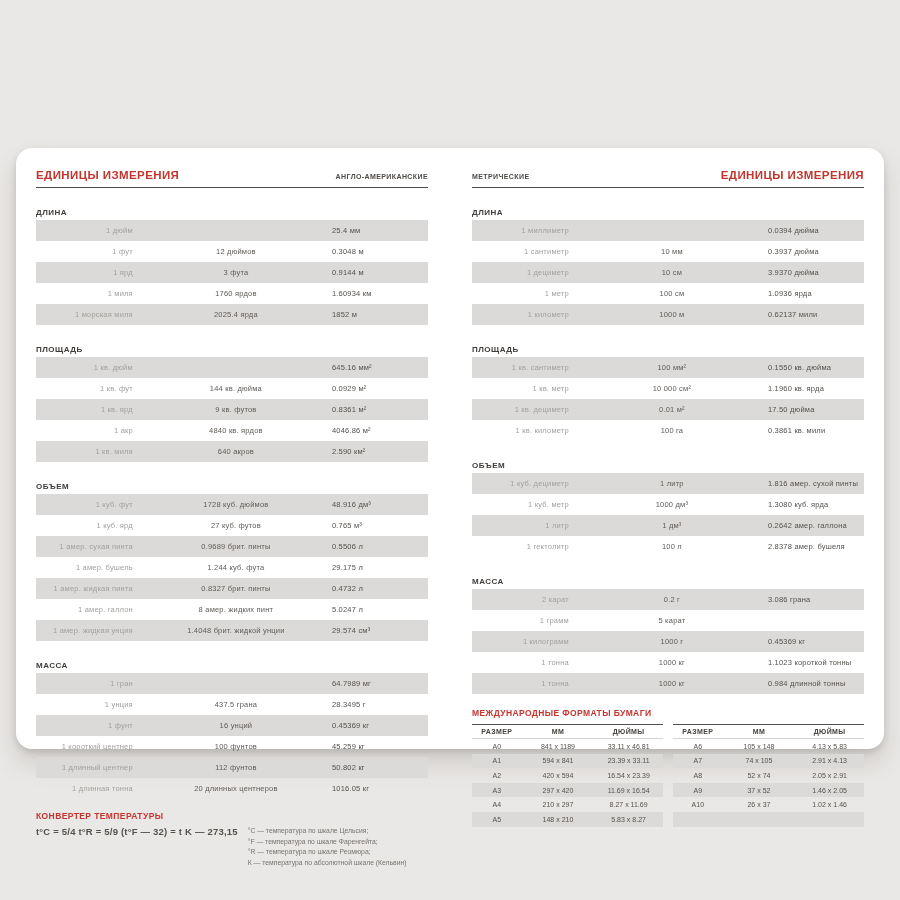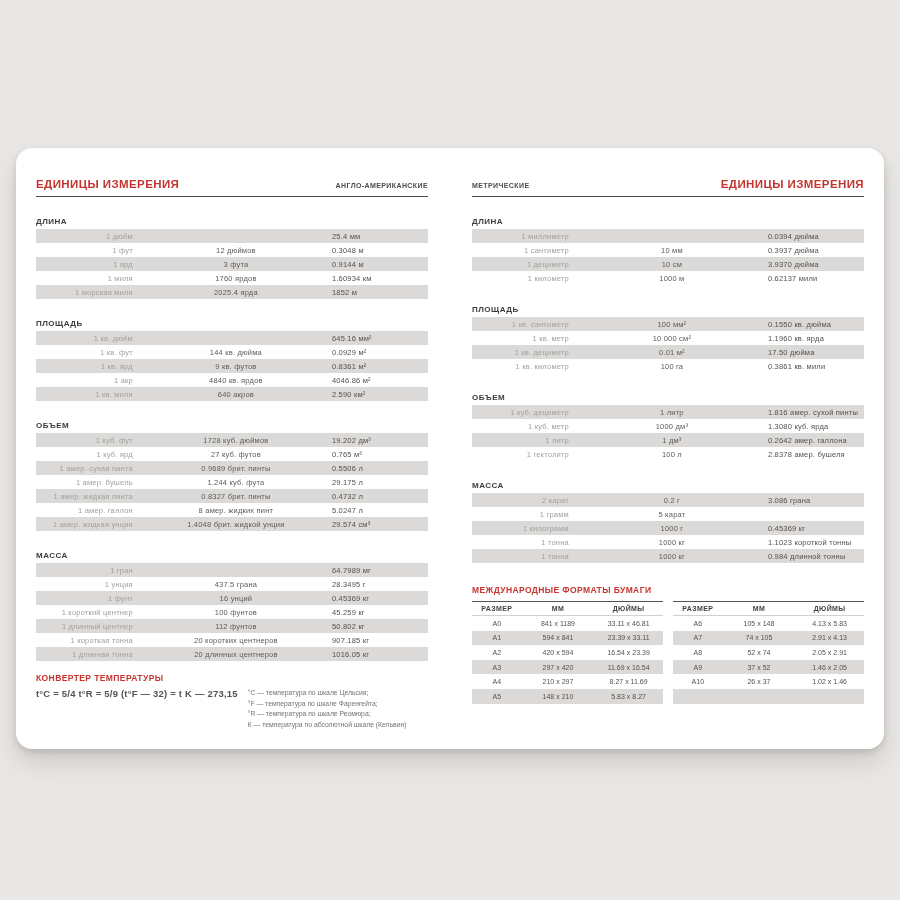"ЕДИНИЦЫ ИЗМЕРЕНИЯ" .page { padding-top: 27px -> 18px }
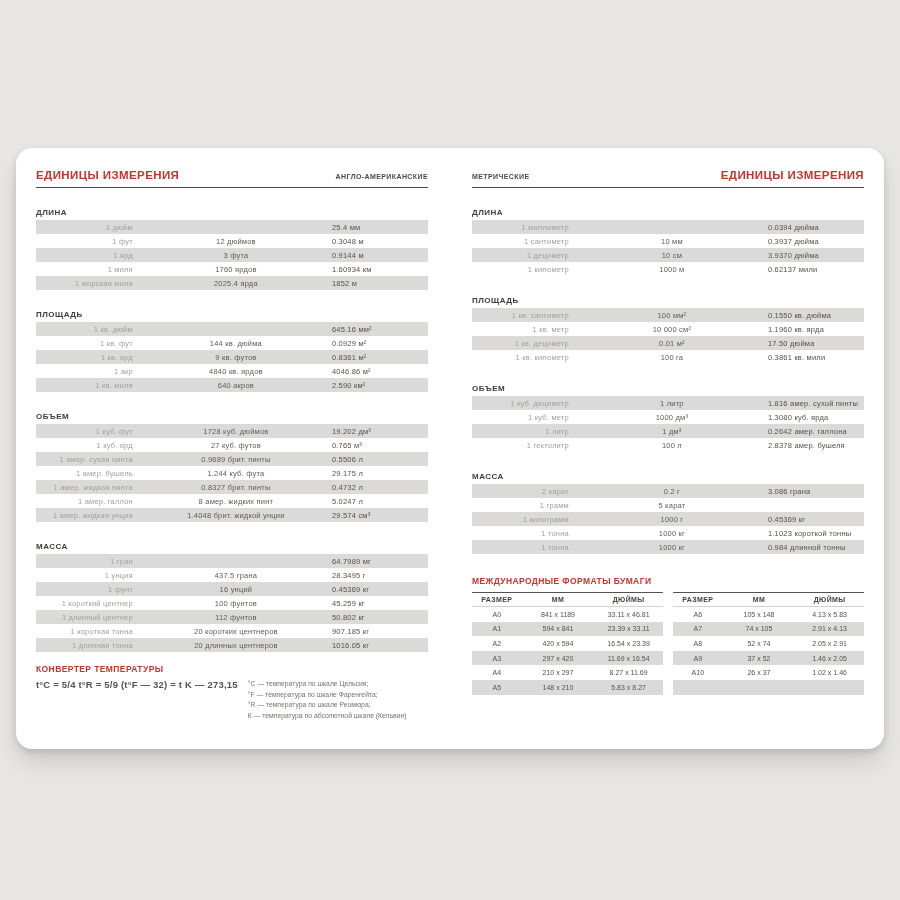"1 дюйм" .t-row { height: 14px -> 21px }
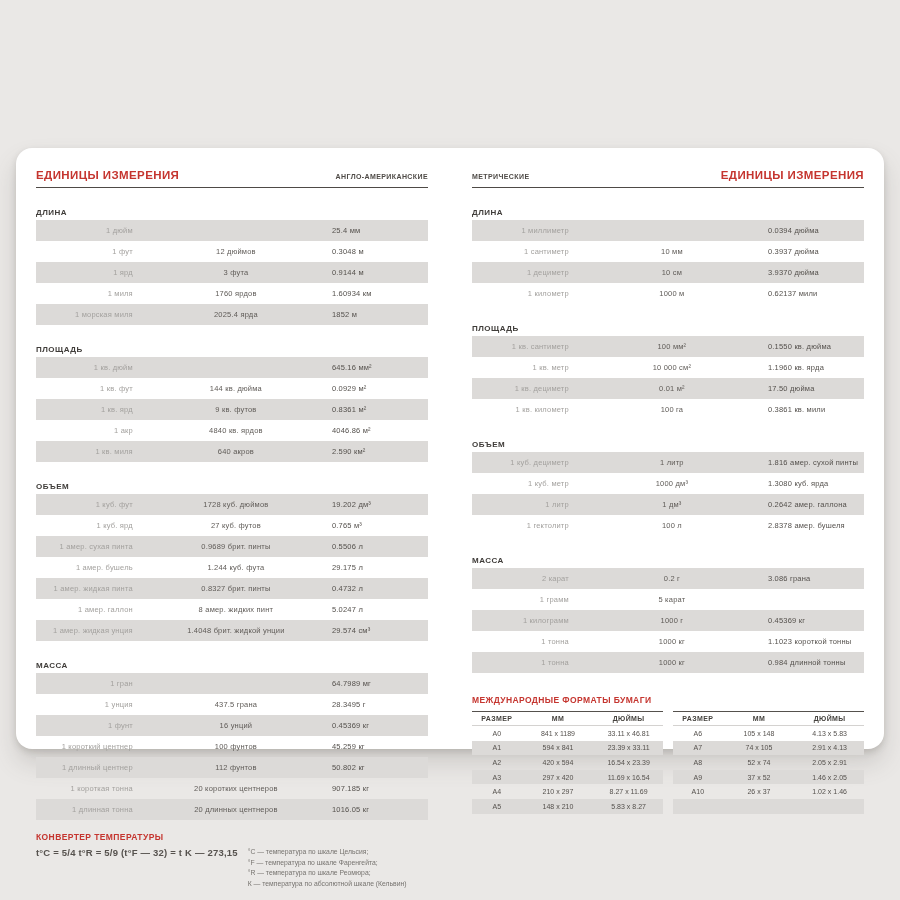"1 метр" div.t-row { html: none -> <div> <span>1 метр</span> <span>100 см</span> <span>1.0936 ярда</span> </div> }
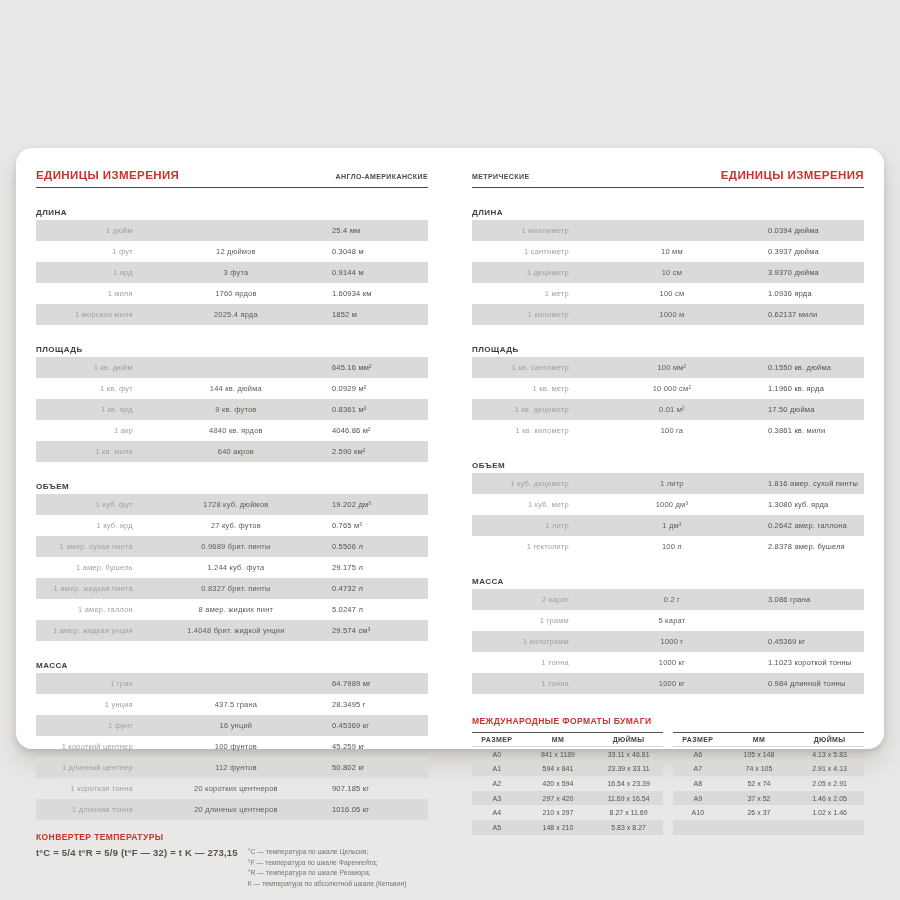"19.202 дм³" span.c3 { text: 19.202 -> 48.916 }
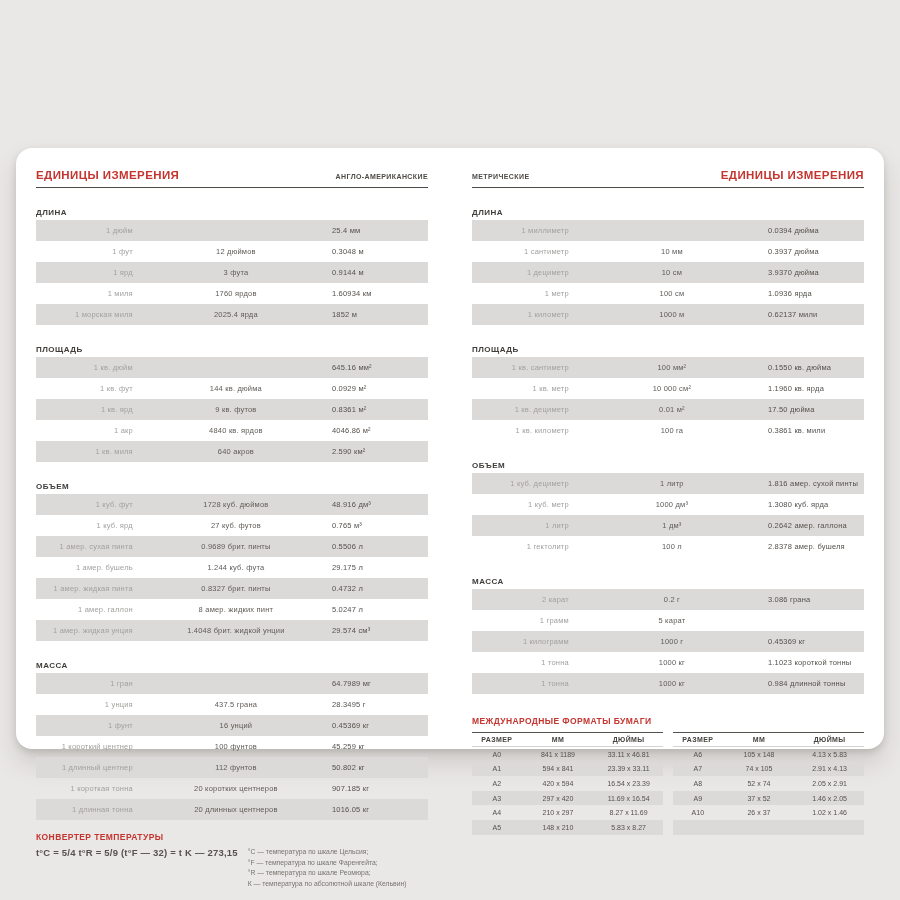"МЕЖДУНАРОДНЫЕ ФОРМАТЫ БУМАГИ" .paper { margin-top: 22px -> 14px }
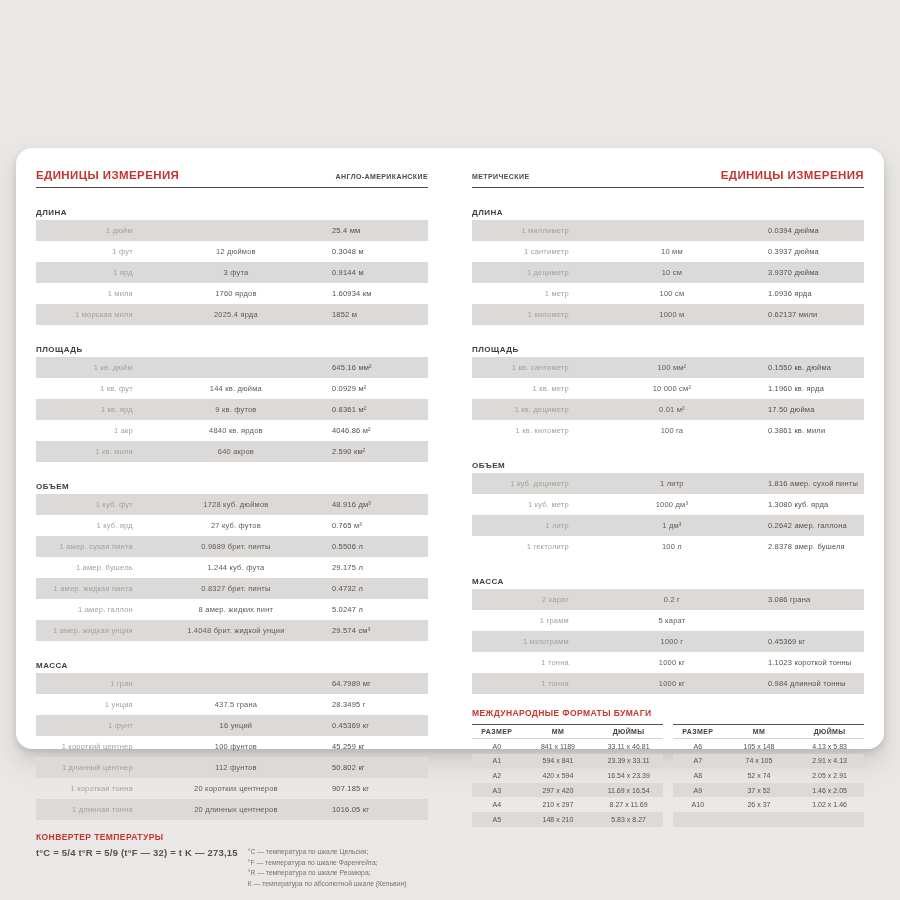"1 короткая тонна" div.t-row { html: <div> <span>1 короткая тонна</span> <span>20 коротких центнеров</span> <span>907.185 кг</span> </div> -> none }
